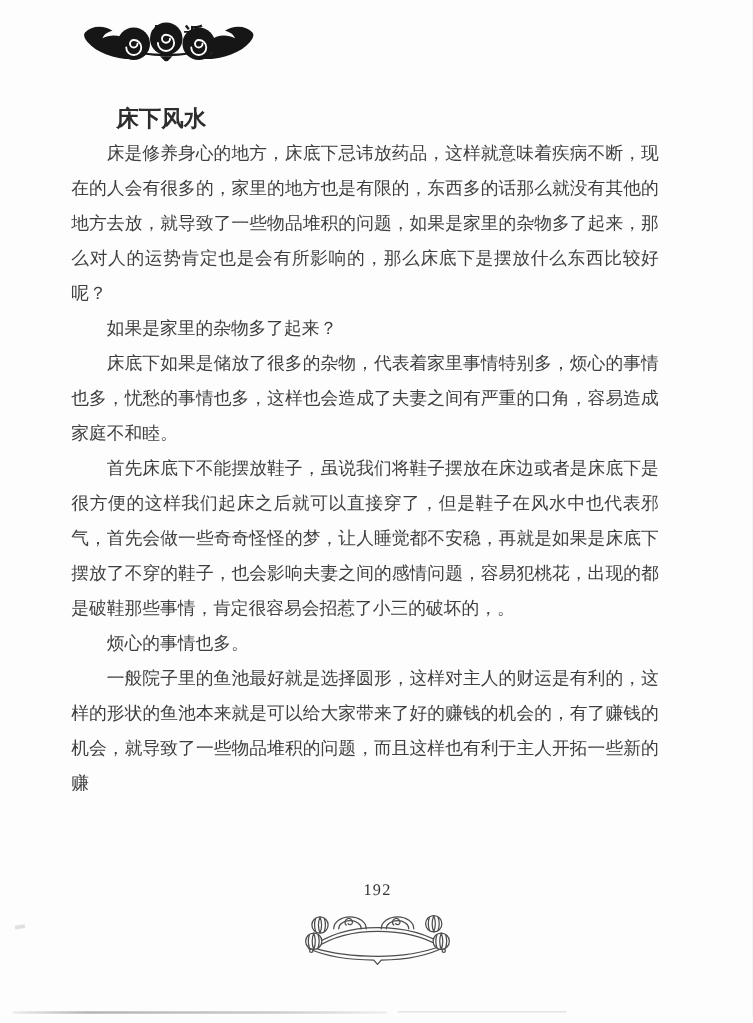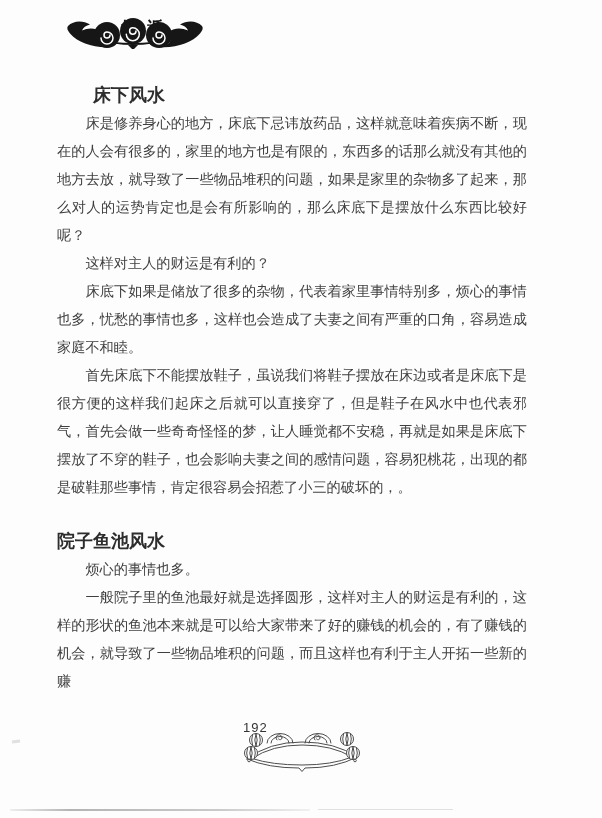"这样对主人的财运是有利的？" p.indent { text: 这样对主人的财运是有利的 -> 如果是家里的杂物多了起来 }
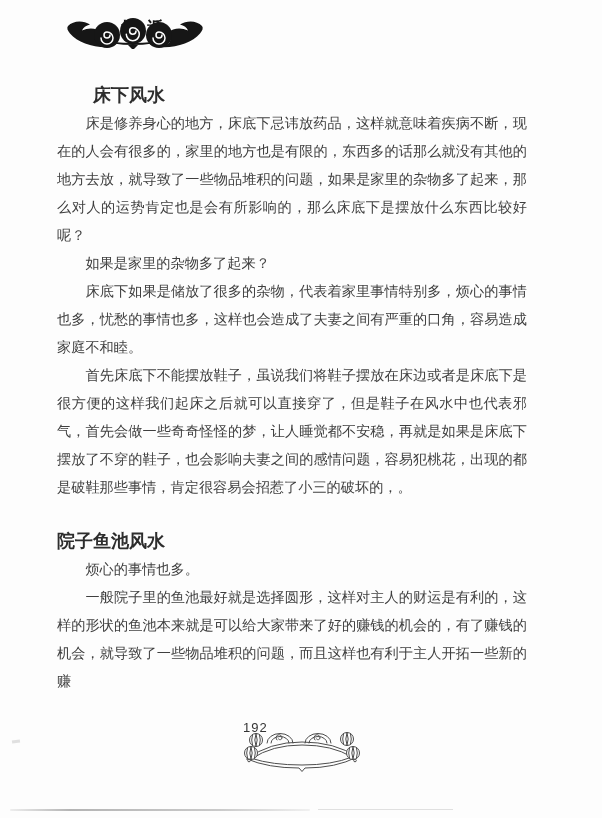"院子鱼池风水" h2.sec-heading { html: <h2>院子鱼池风水</h2> -> none }
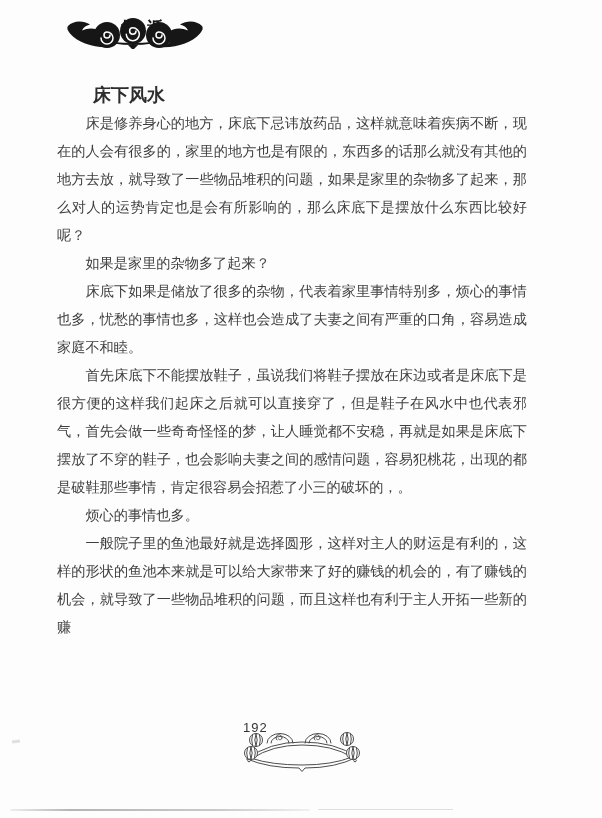"192" .page-number { font-family: Liberation Sans, sans-serif -> Liberation Serif, serif; text-align: none -> center; top: 720px -> 704px }
